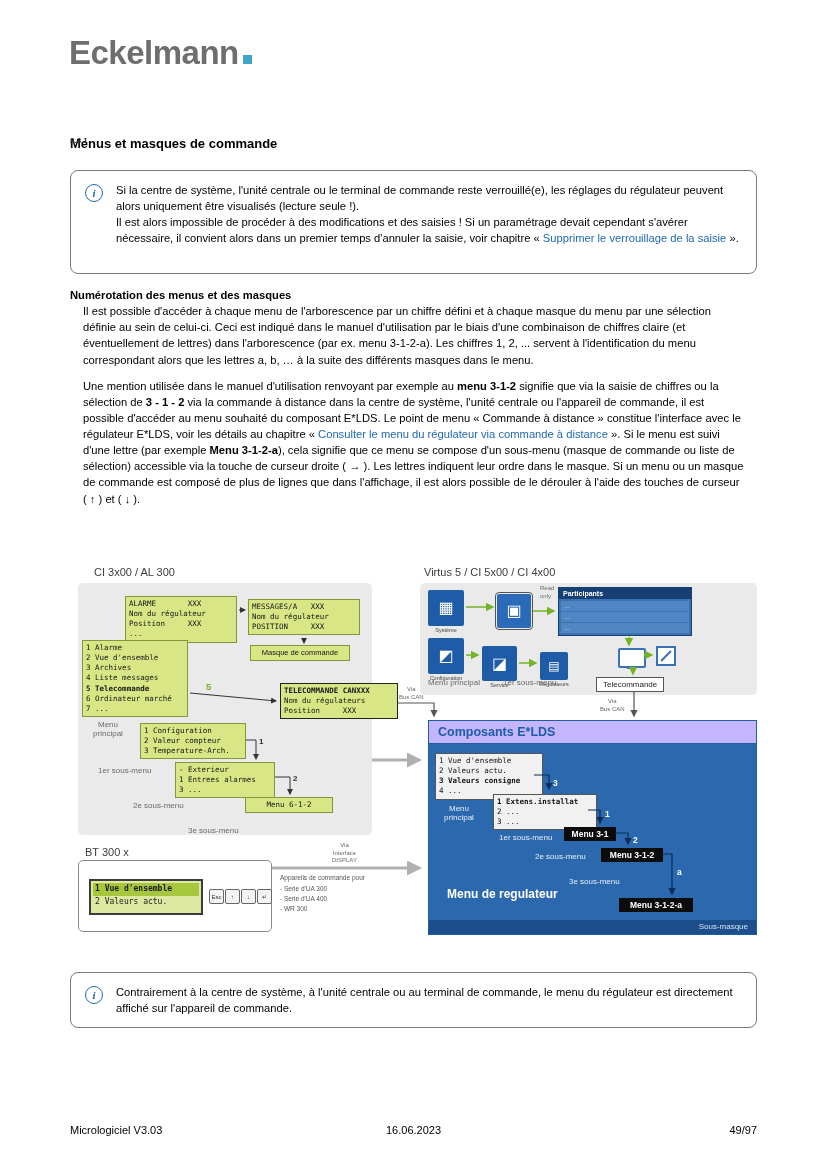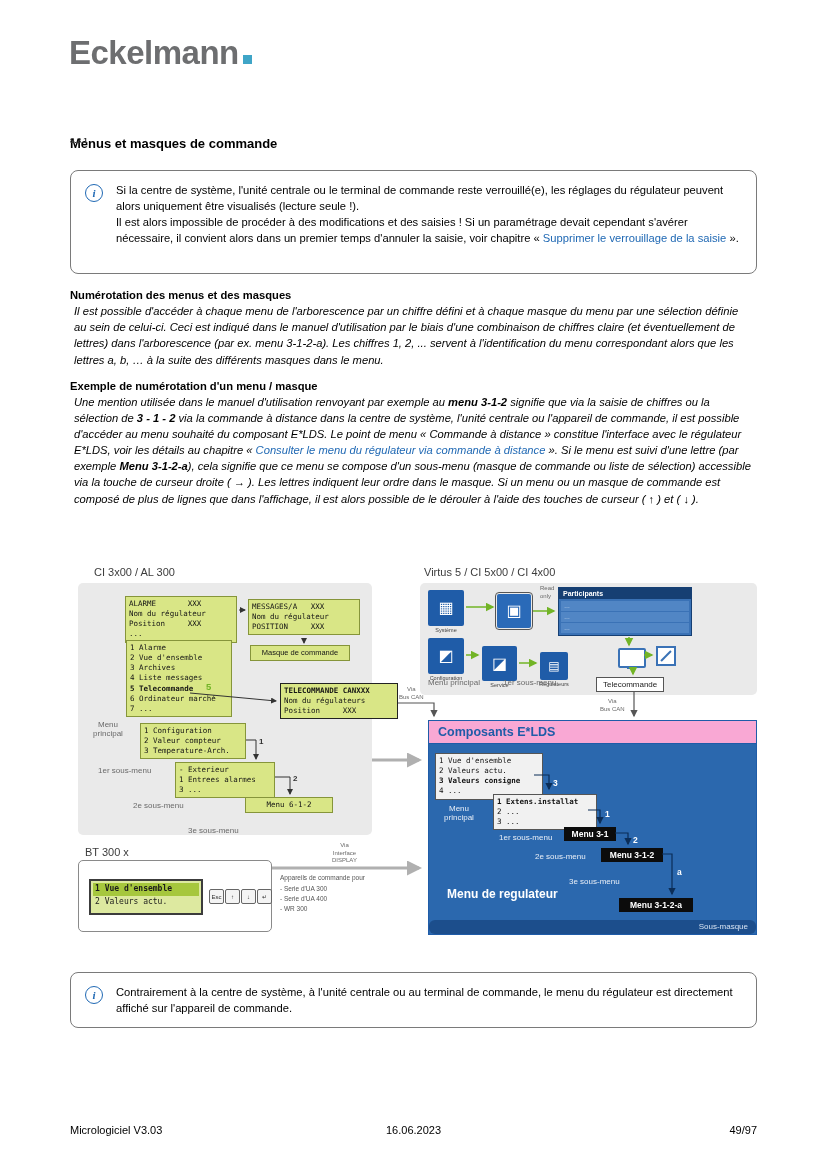"Il est possible d'accéder à" .flow p { font-style: italic -> none; margin: 0 4px 10px -> 0 13px 10px }
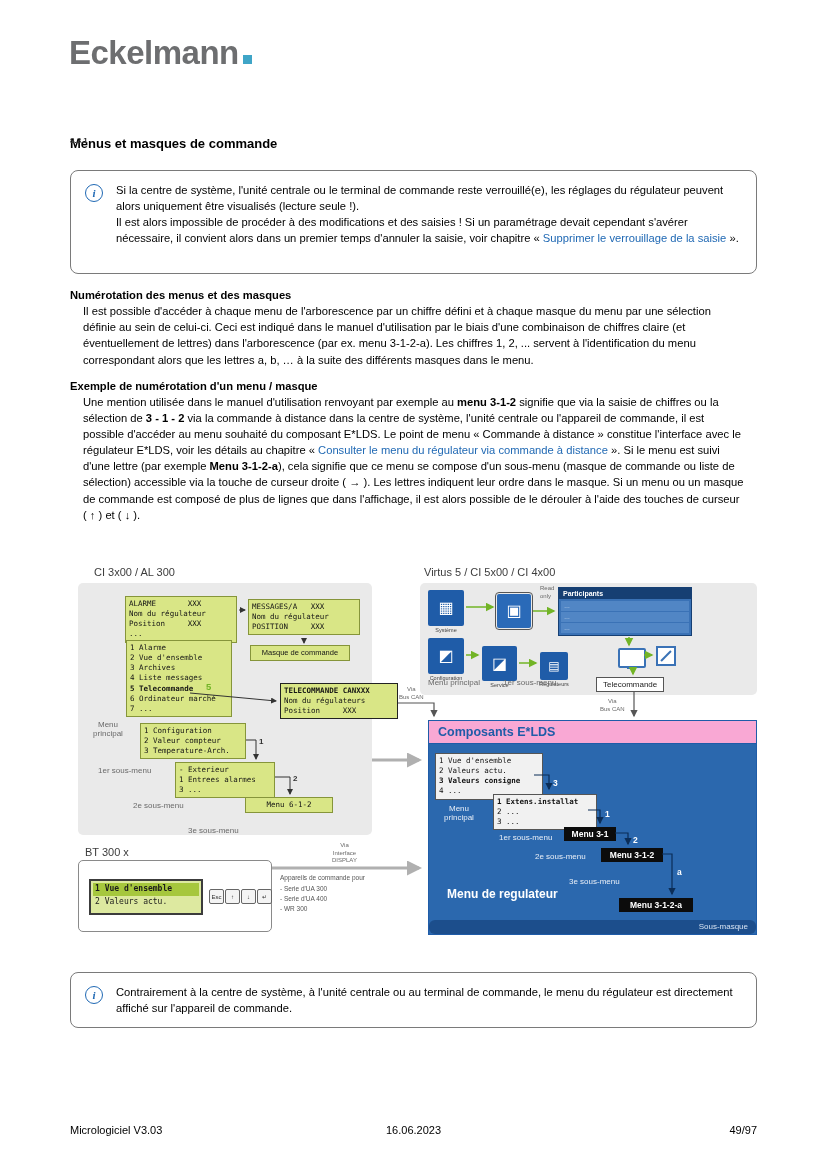"Exemple de numérotation d'un menu" h3 { html: <h3>Exemple de numérotation d'un menu / masque</h3> -> none }
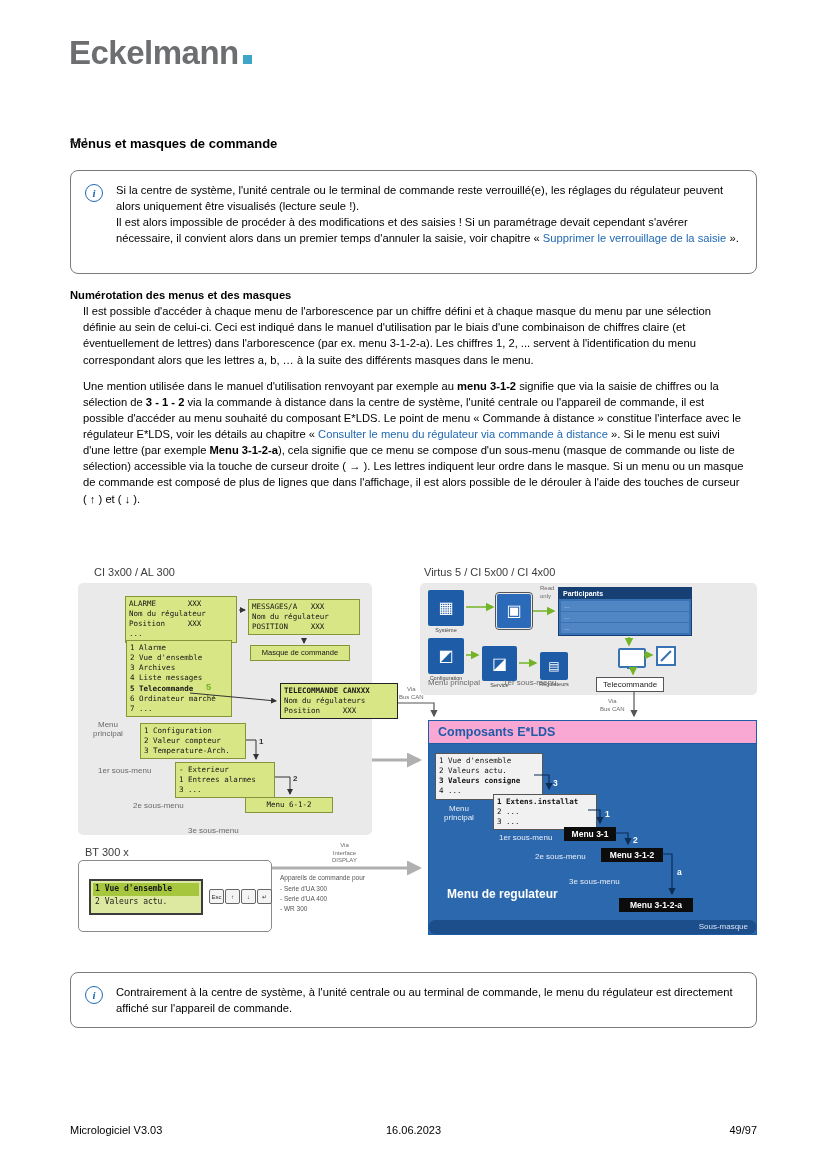"1 Alarme" div.gbox { margin-left: 44px -> none }
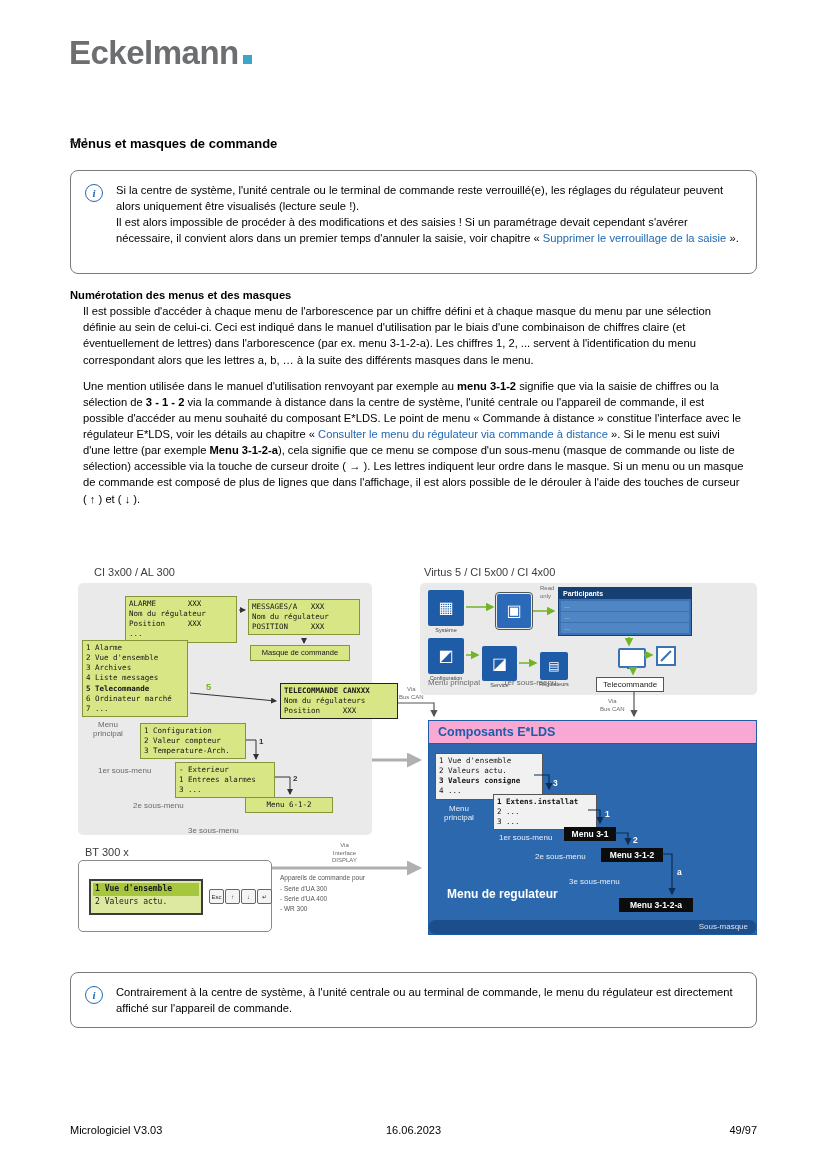"Composants E*LDS" .comp-title { background: #f9a8d4 -> #c4b5fd }
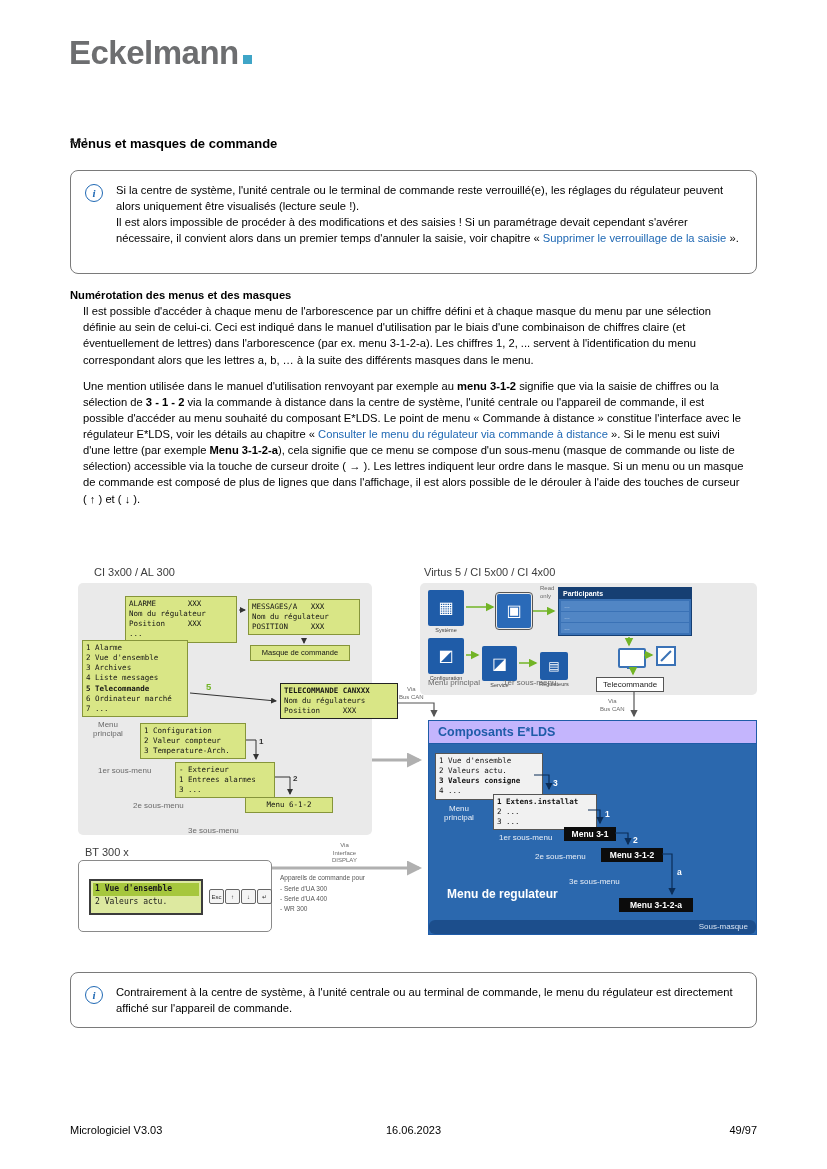"Sous-masque" .comp-footer { border-radius: 6px -> none }
